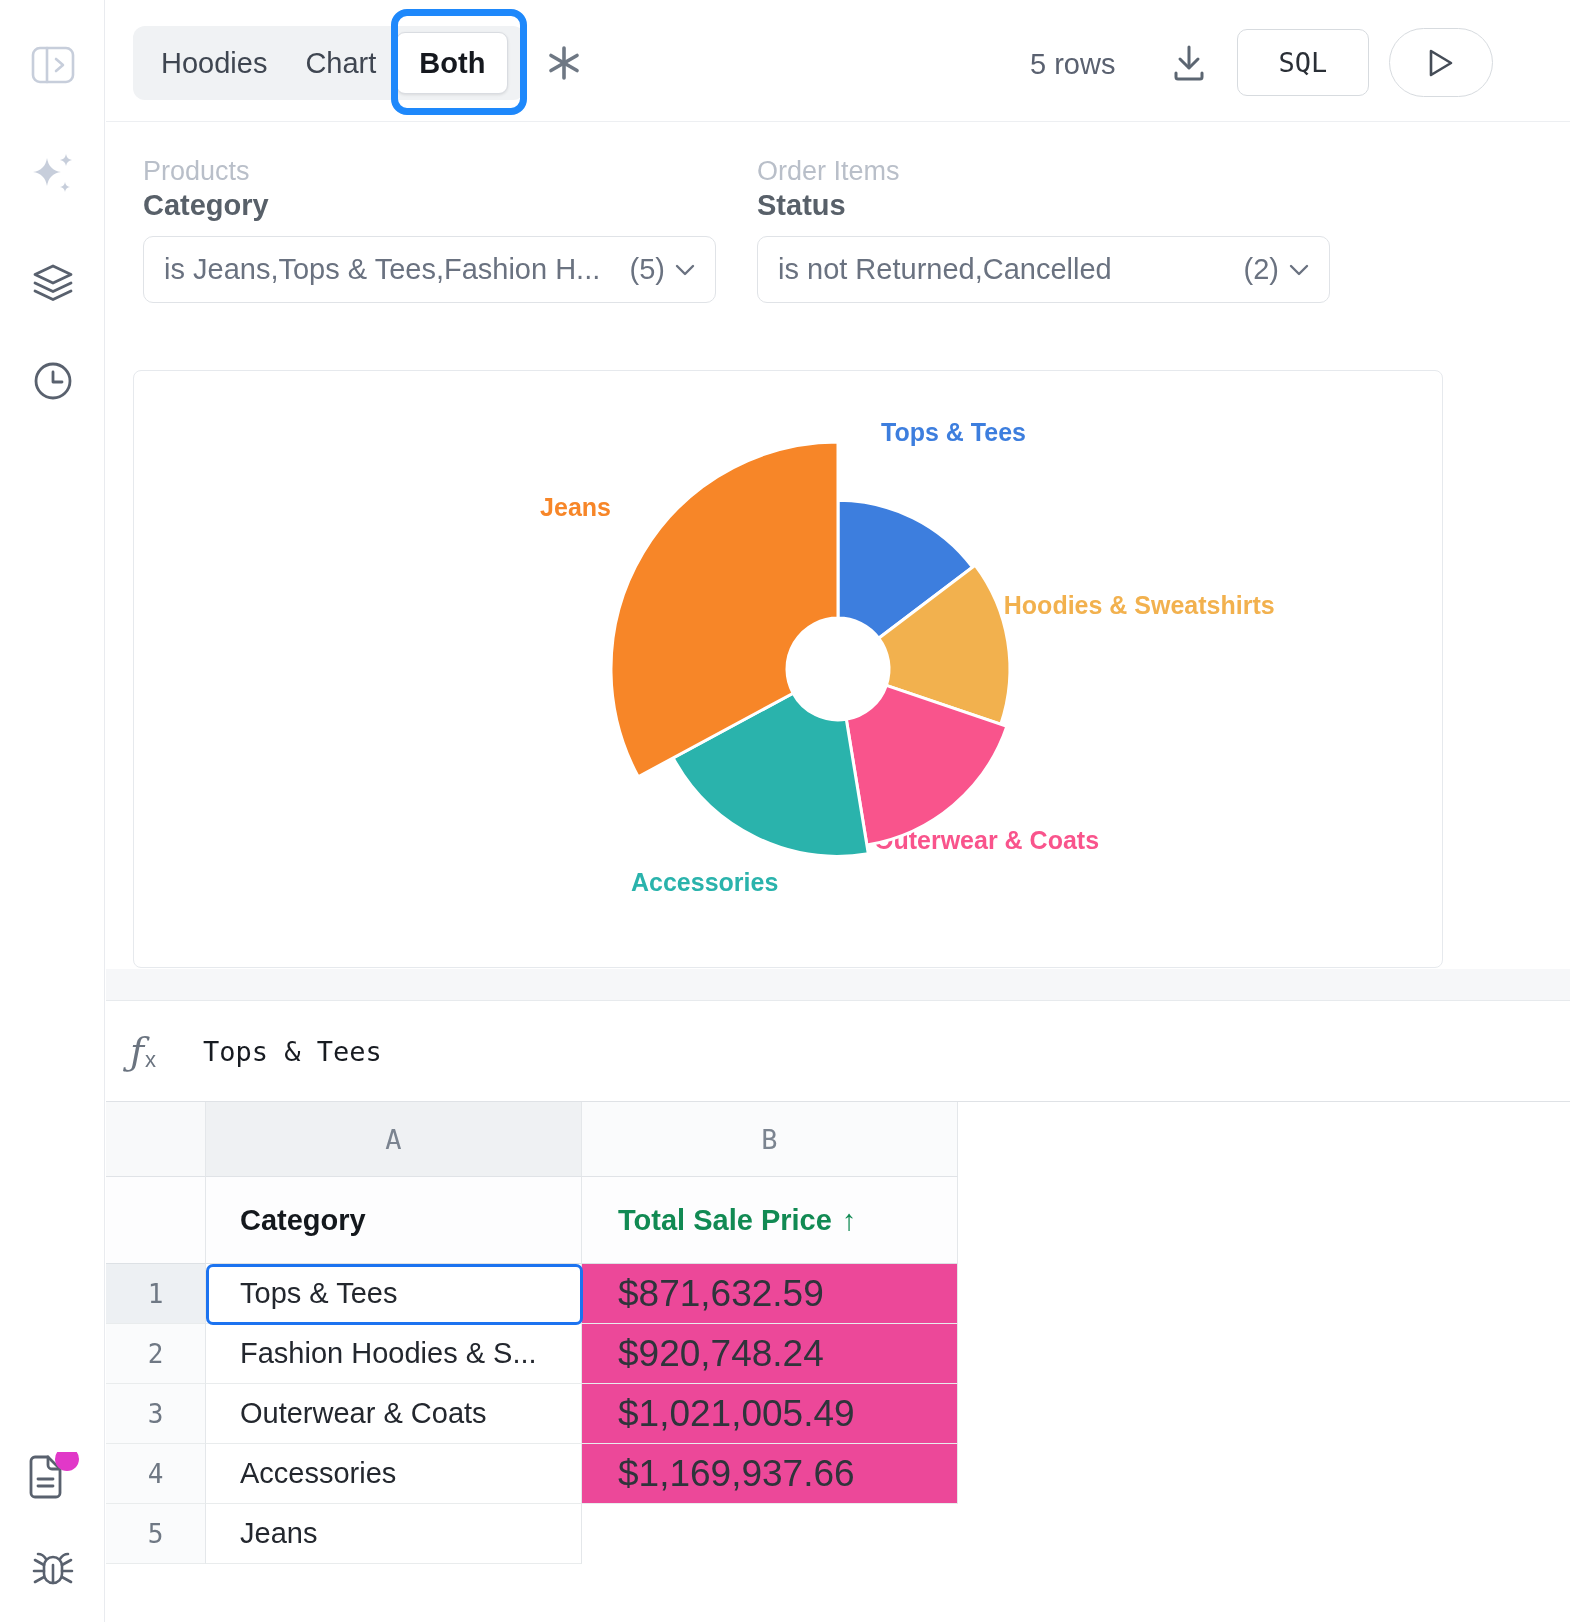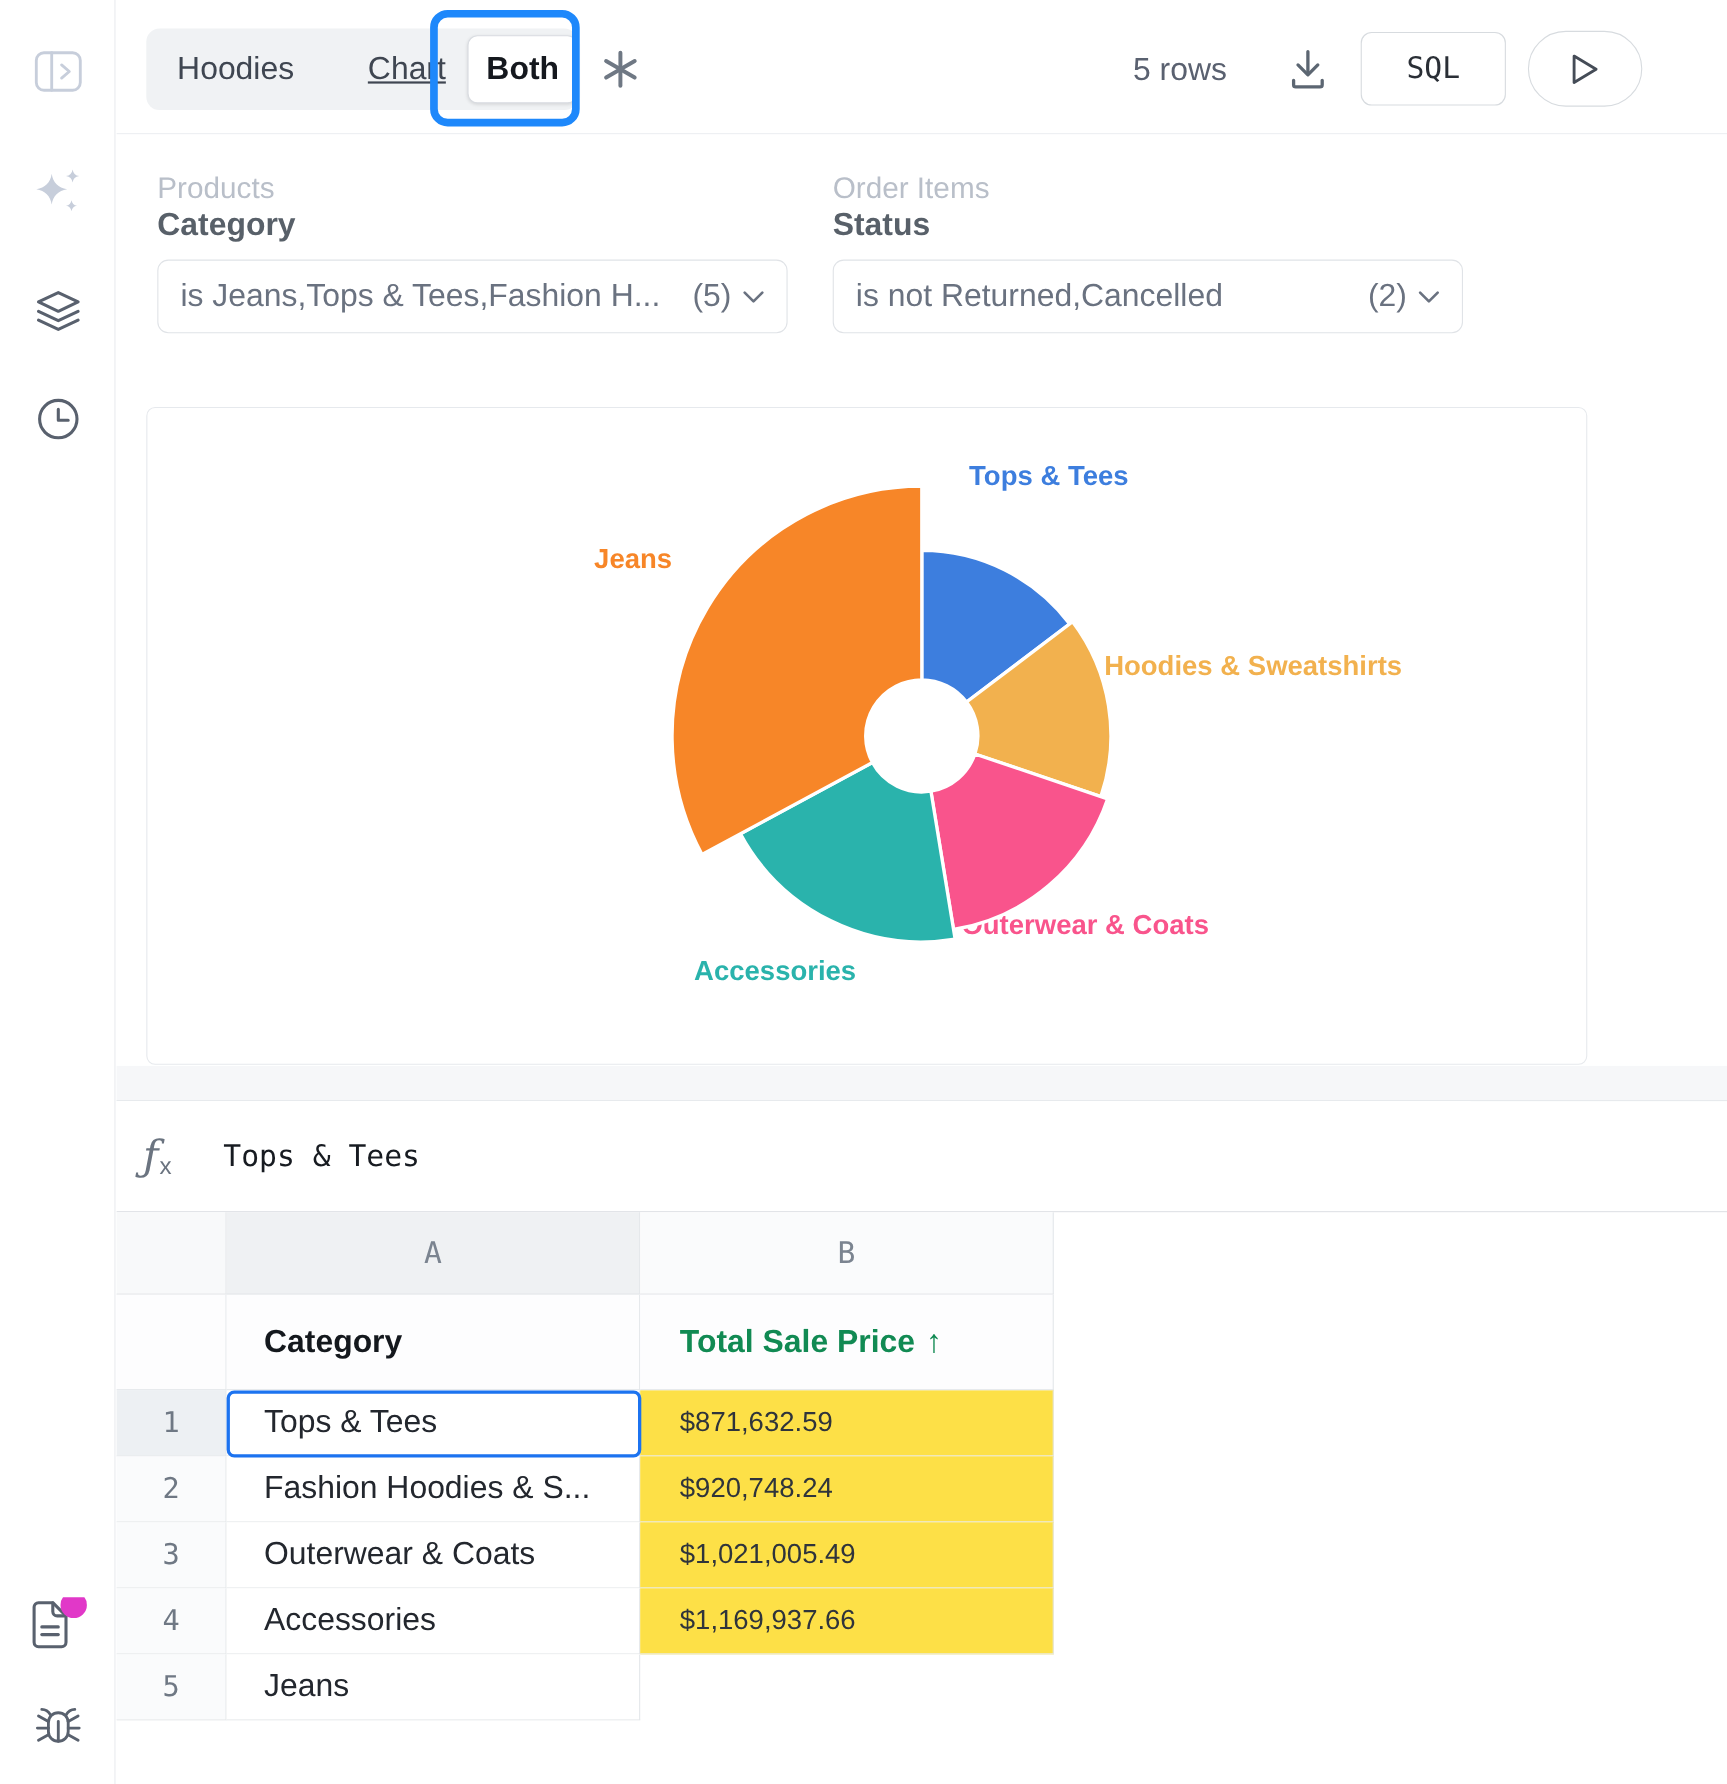"Chart" .seg-item.c { margin-left: 67px -> 38px; text-decoration: underline -> none }
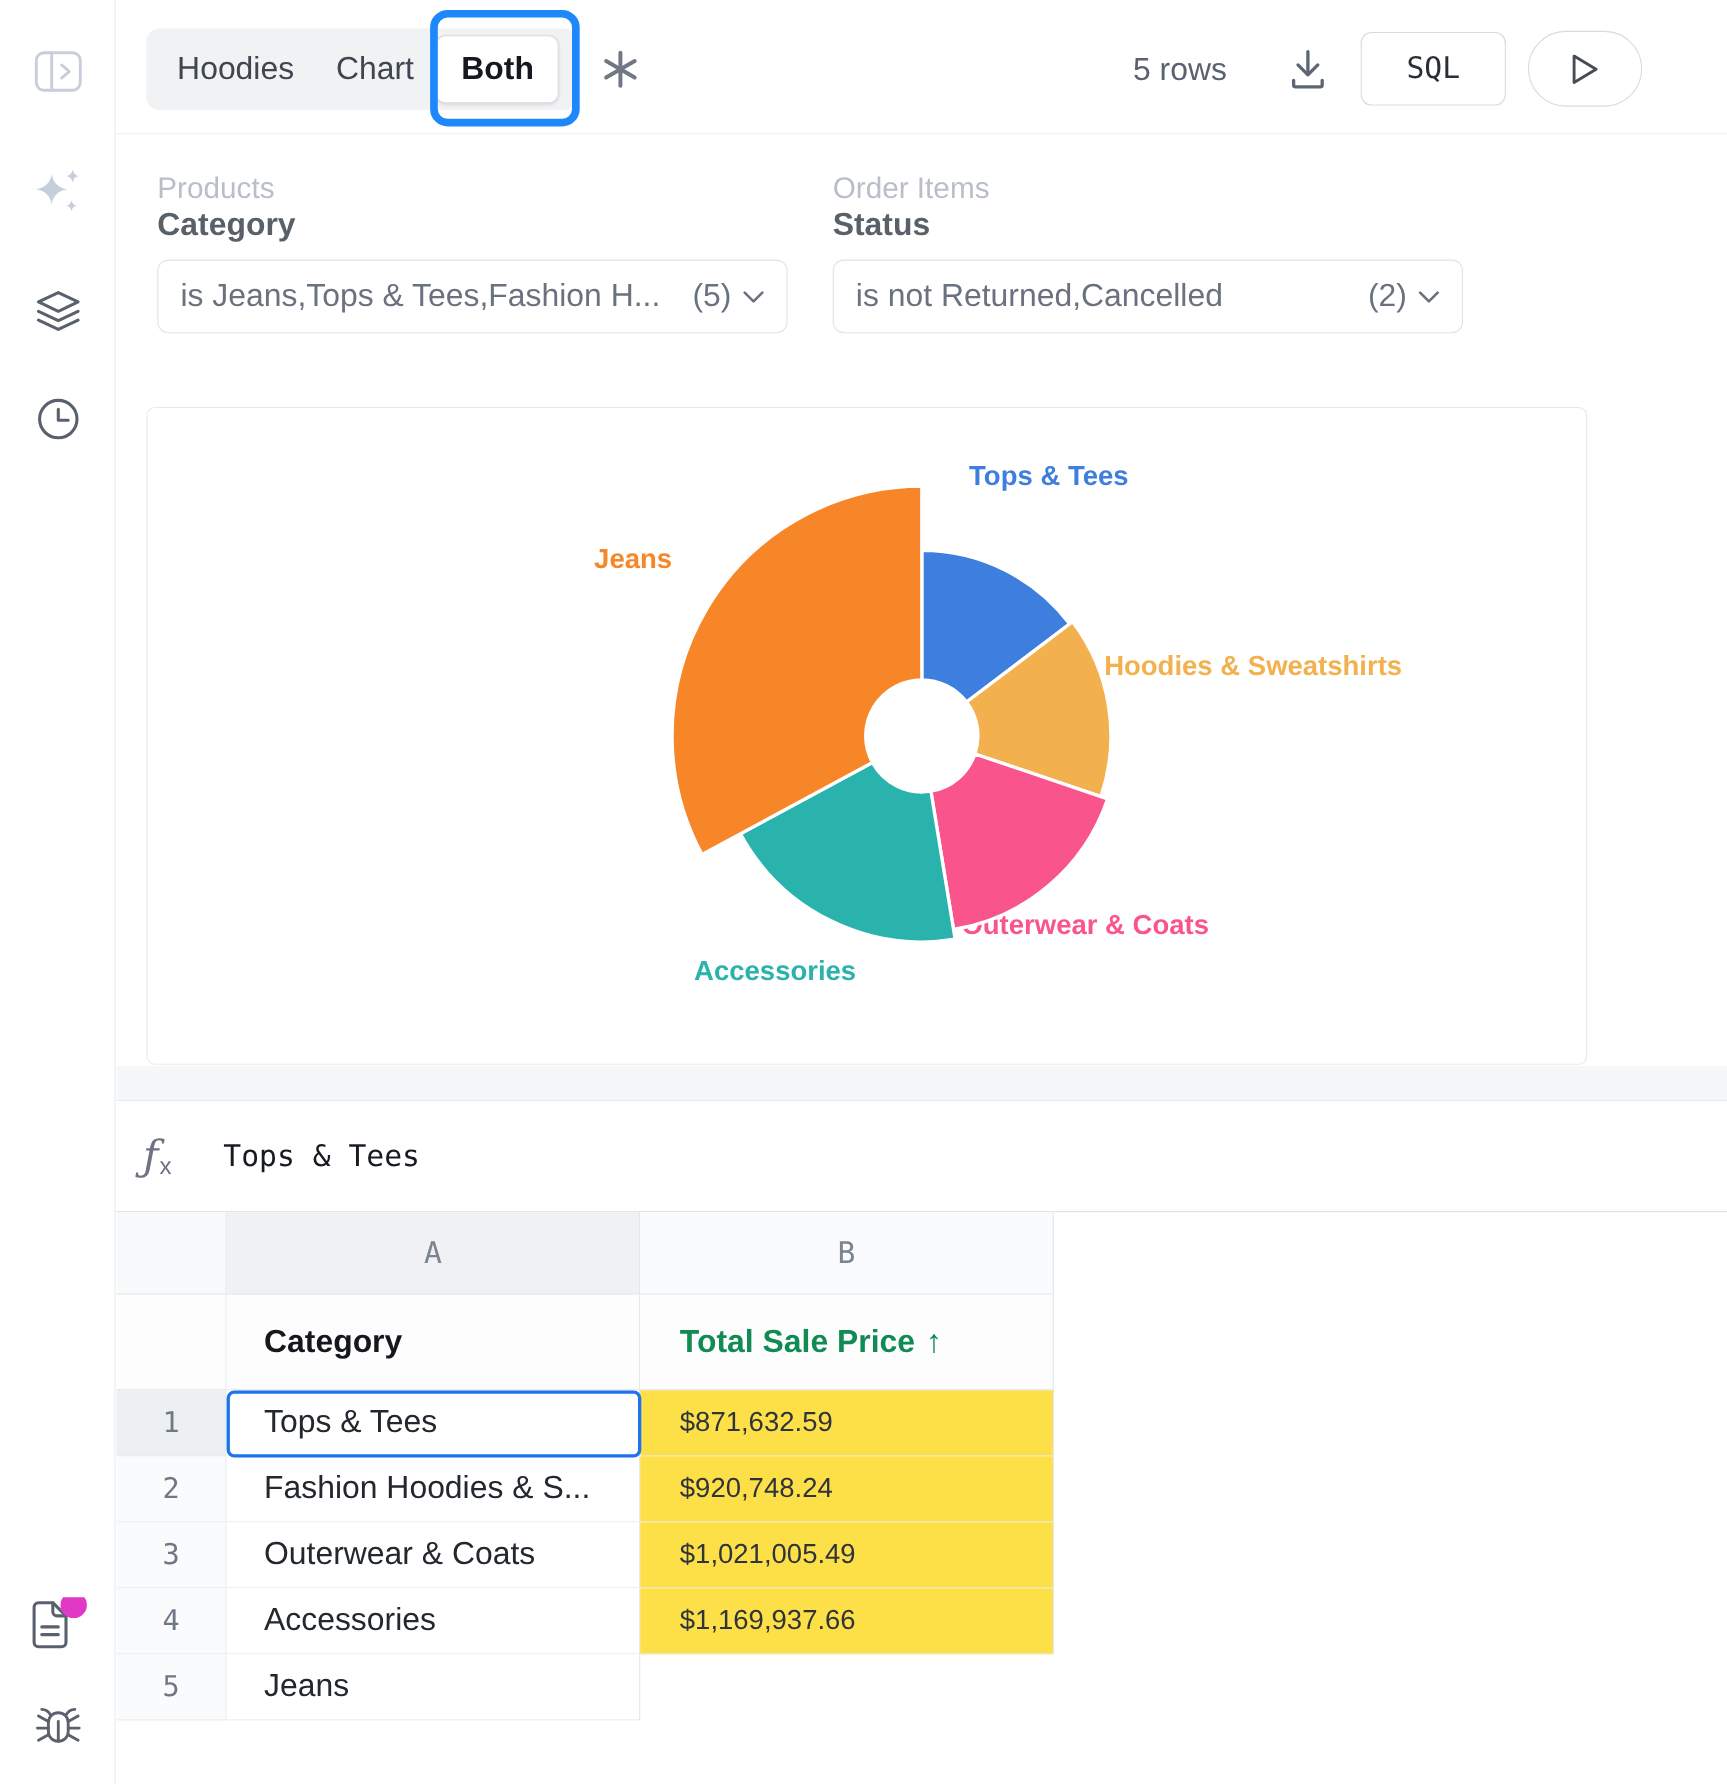"$871,632.59" .drow .colB { background: #fde047 -> #ec4899; font-size: 25px -> 37px }
